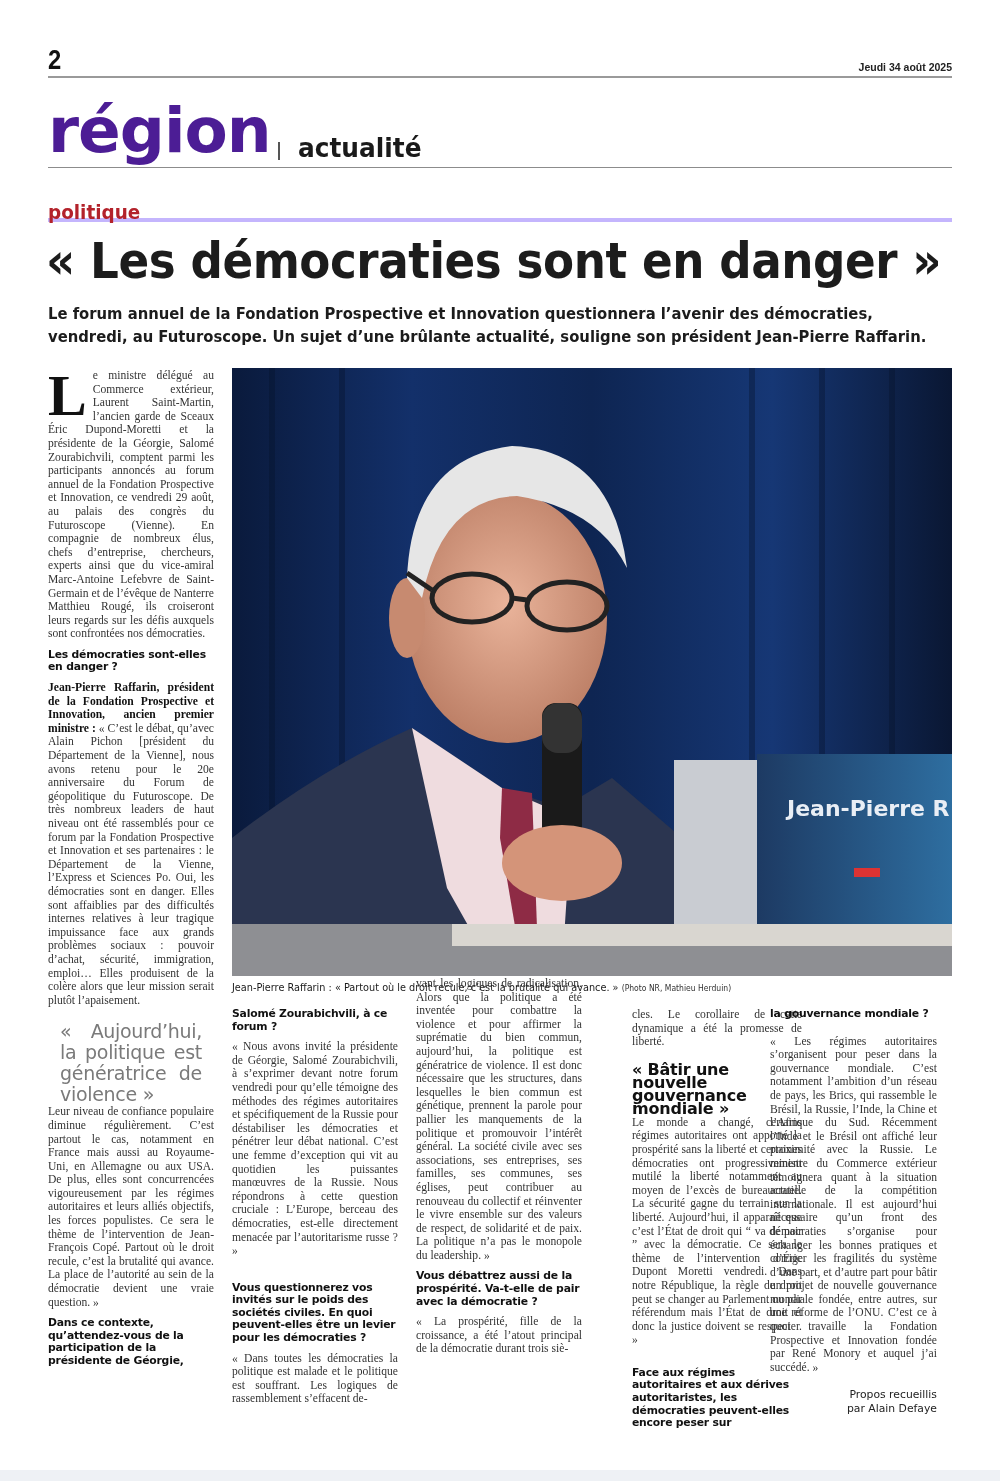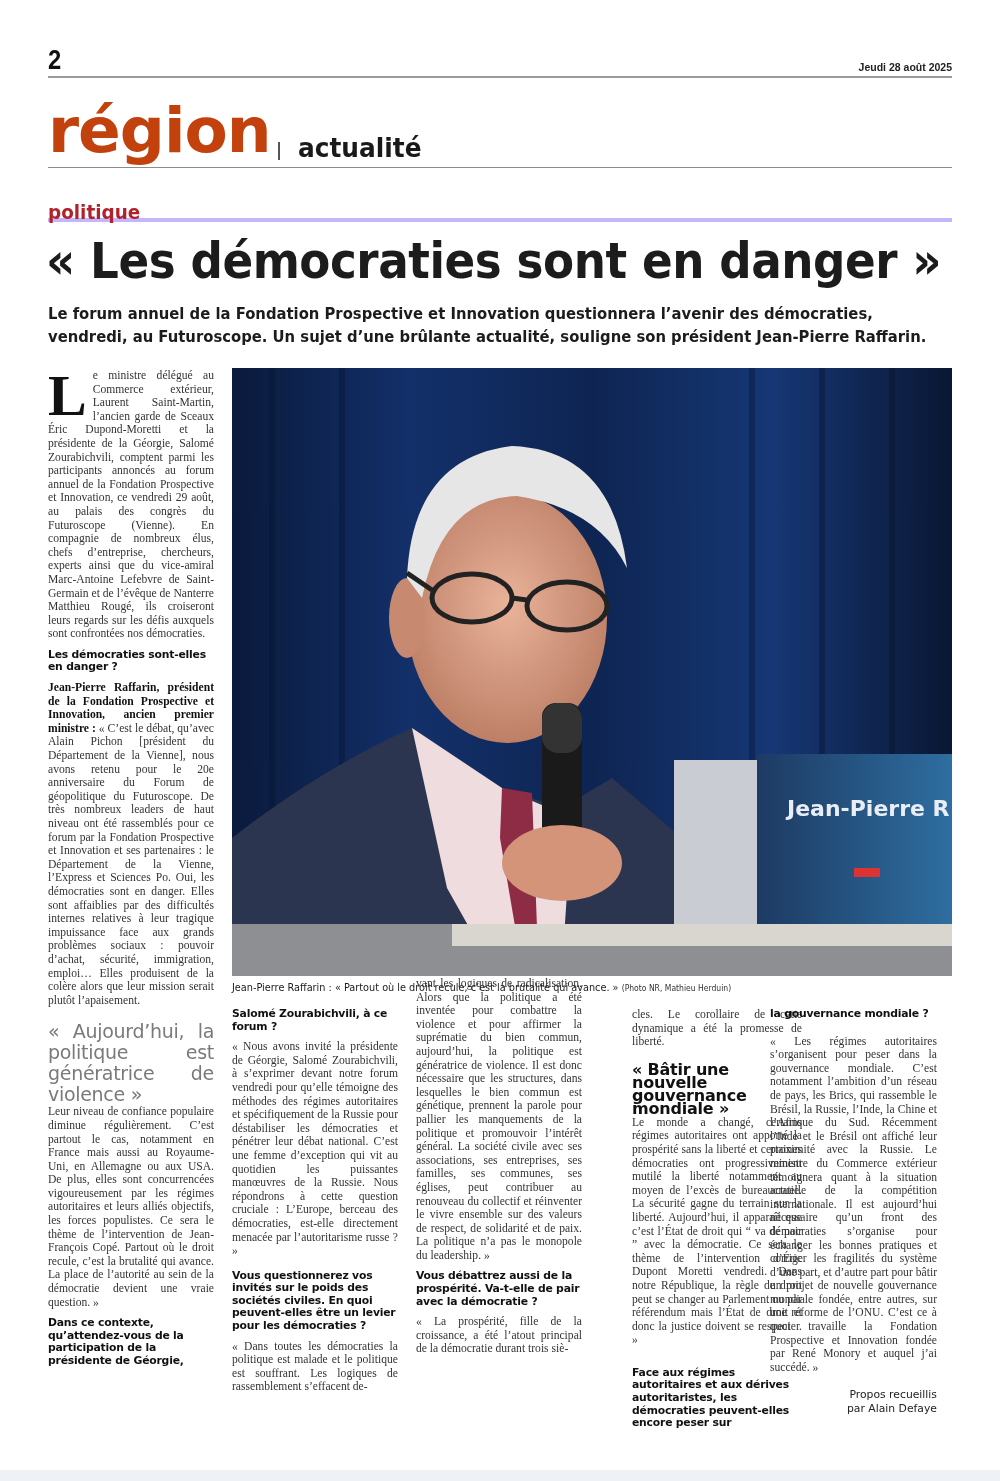"Jeudi 28 août 2025" span.date { text: 28 -> 34 }
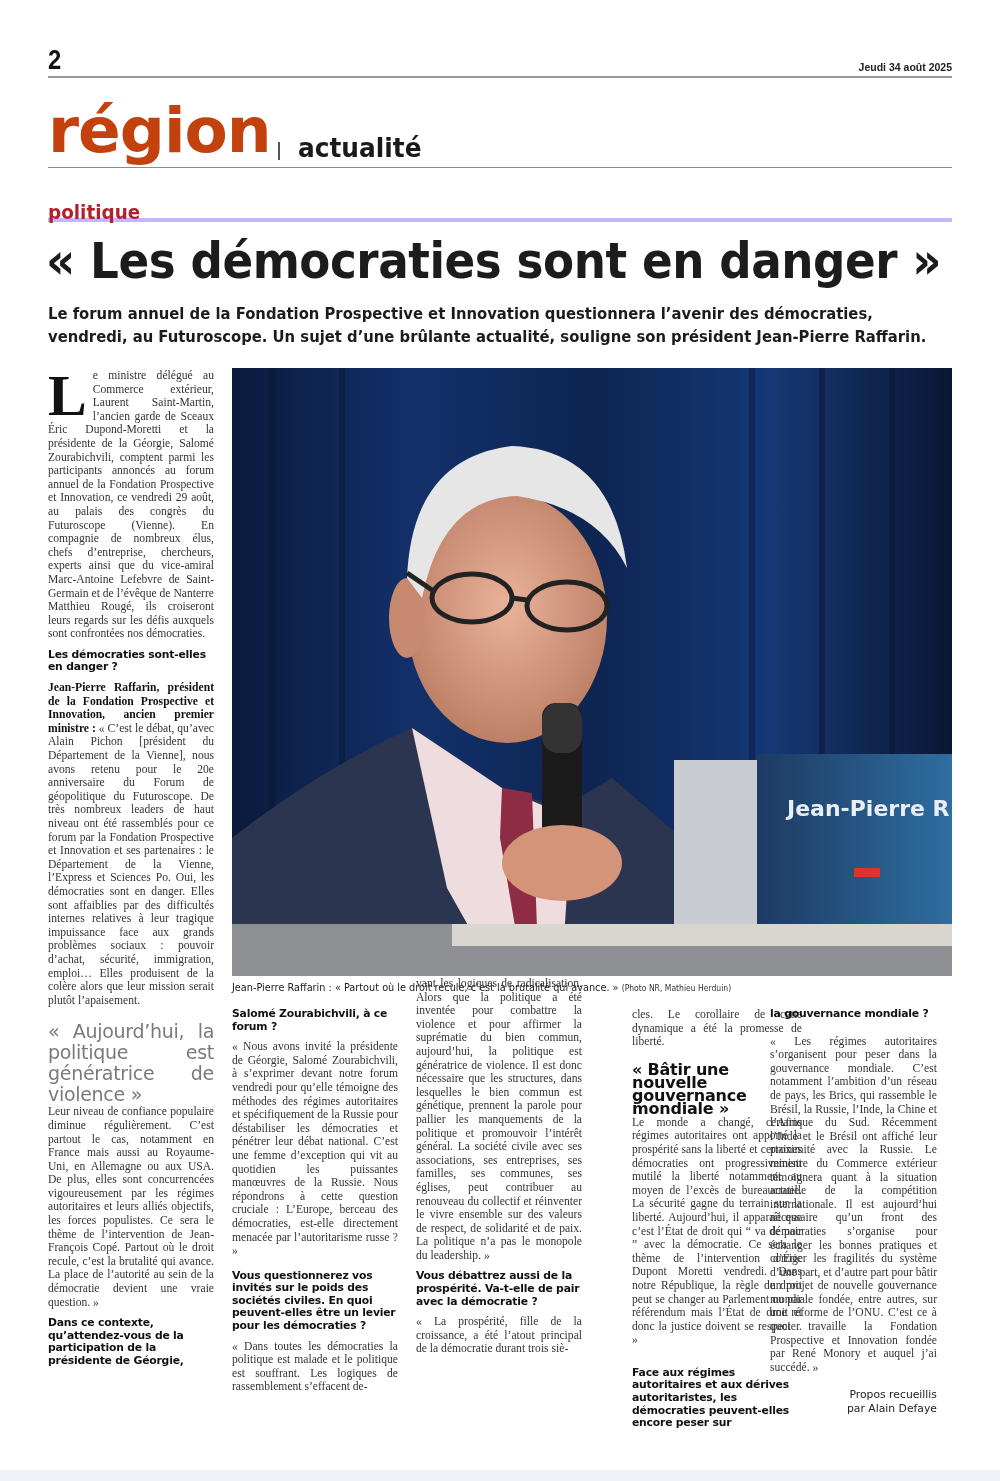"région" span.rubric { color: #c2410c -> #4c1d95 }
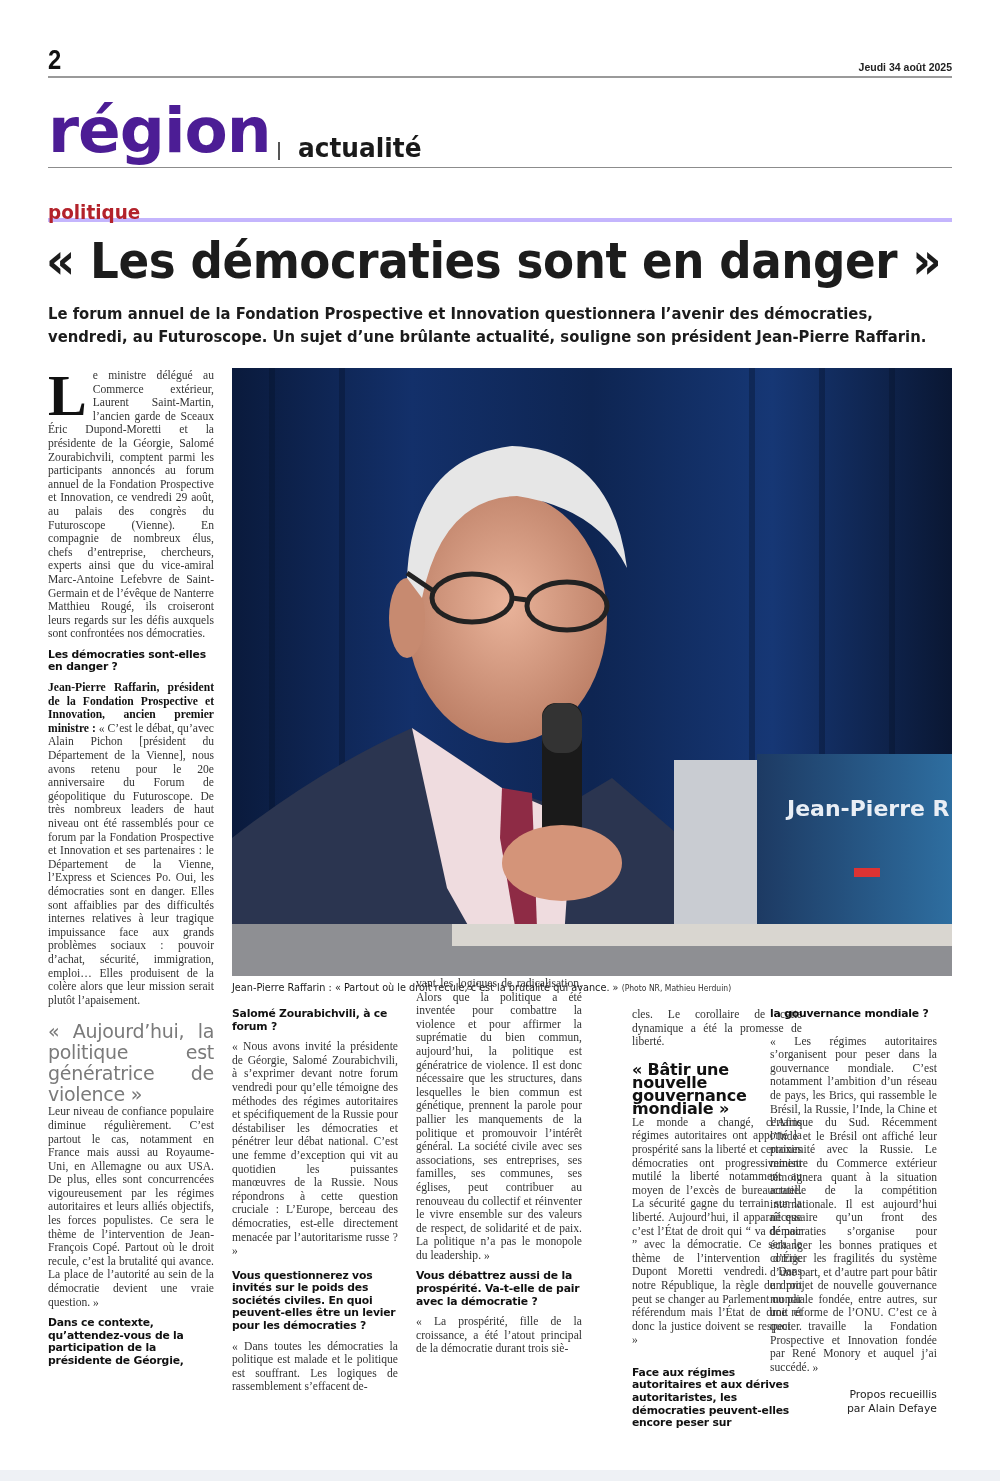"« Aujourd’hui, la politique est" .pullquote { margin: 14px 0 26px -> 14px 12px 26px }
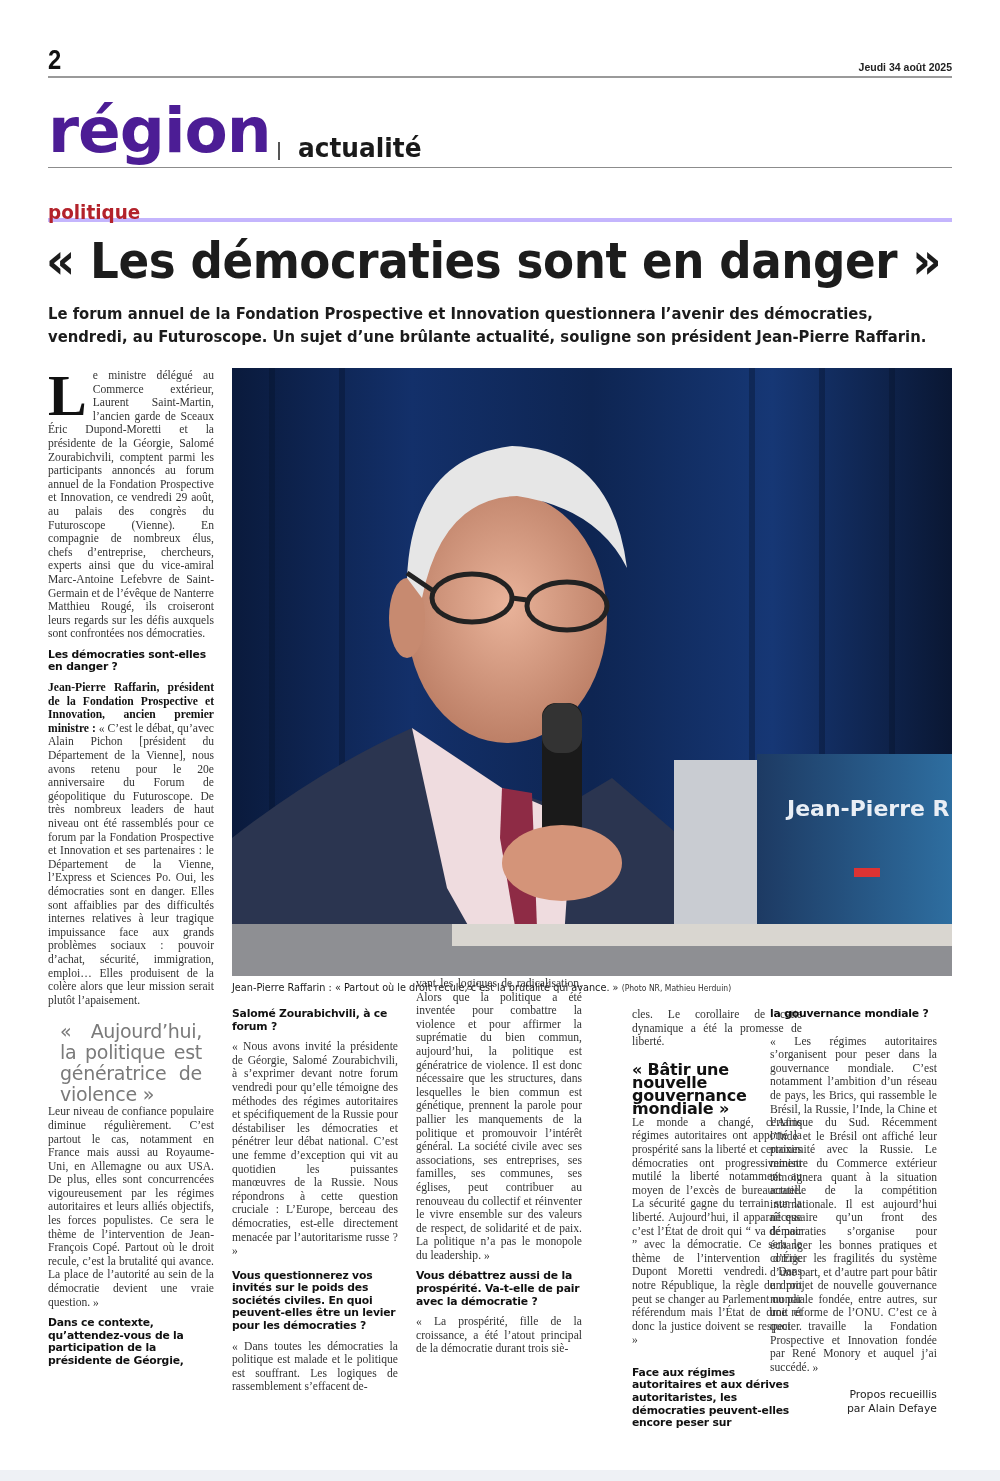"Vous questionnerez vos invités sur" p.q { margin-top: 12px -> 24px }
